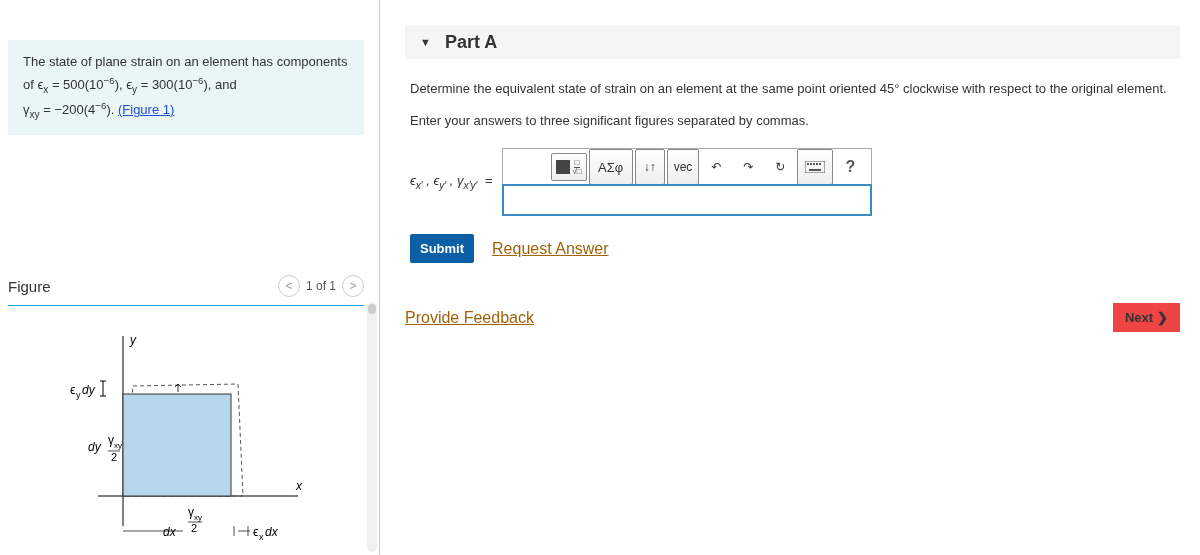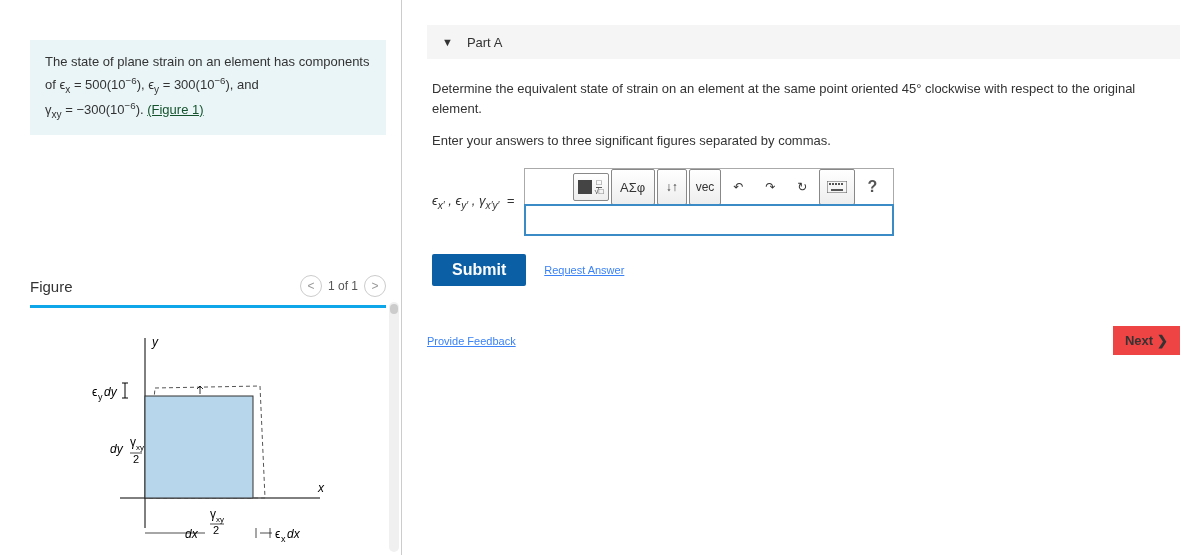"Part A" .part-title { font-size: 13px -> 18px; font-weight: normal -> bold }
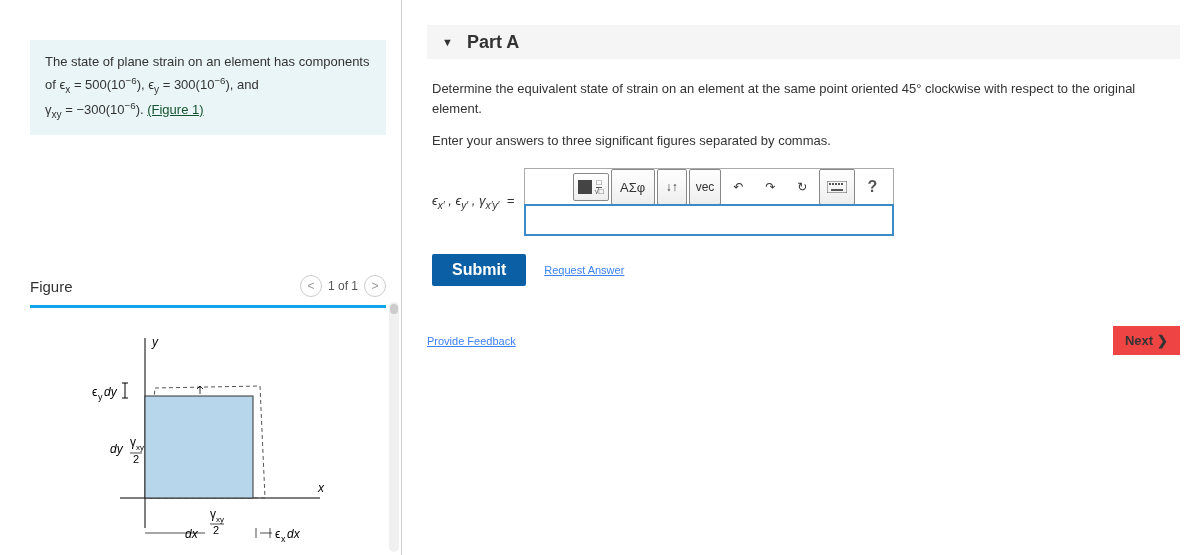"The state of plane strain" .left-col { margin-left: 22px -> none }
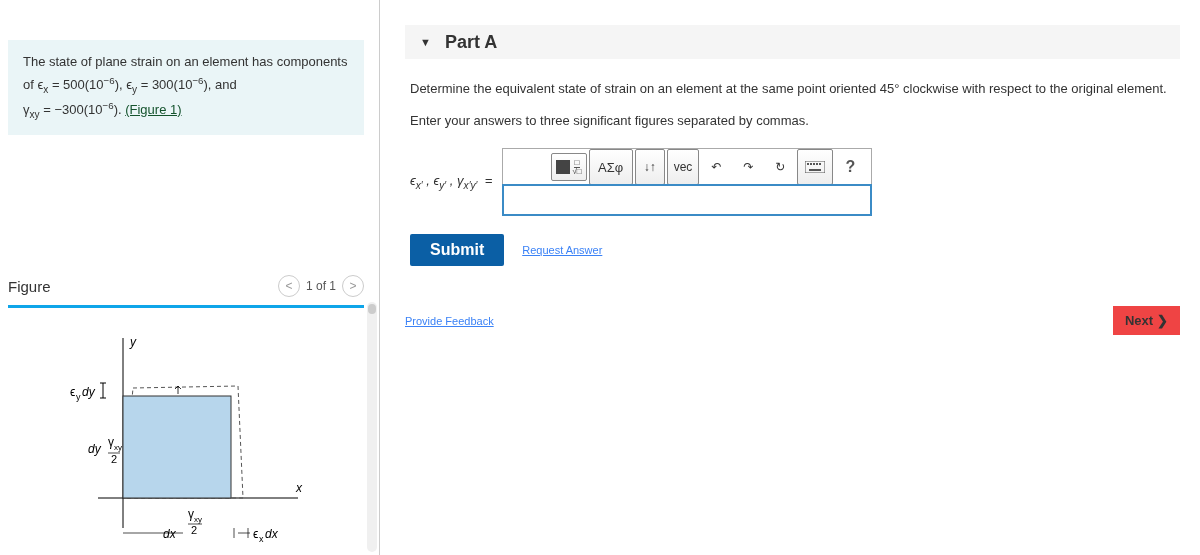"= −300(10" span { text: 300(10 -> 200(4 }
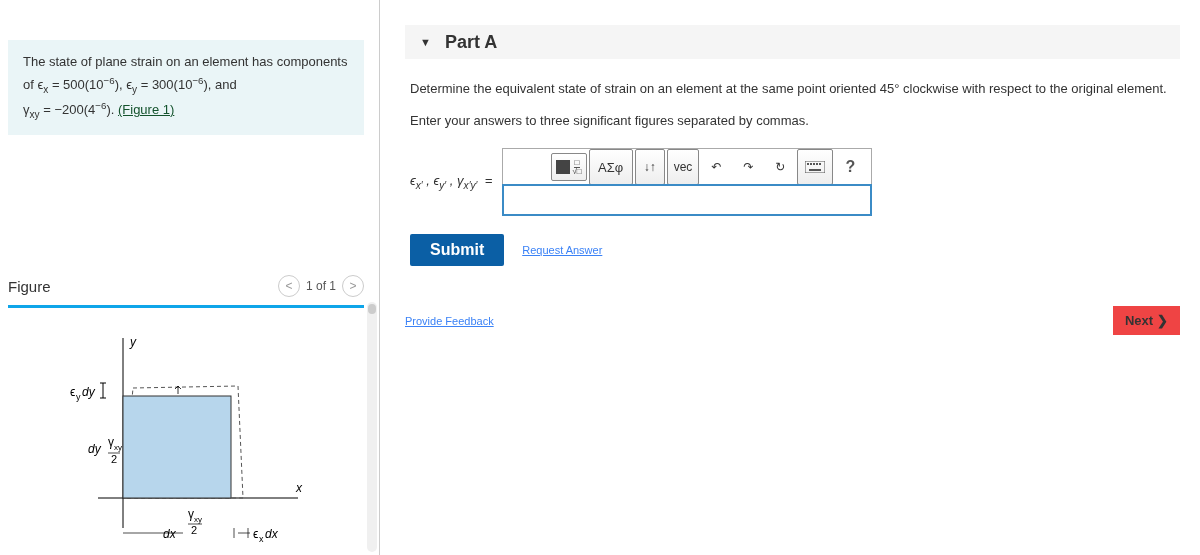"(Figure 1)" .problem-box a { color: #14532d -> #1d4ed8 }
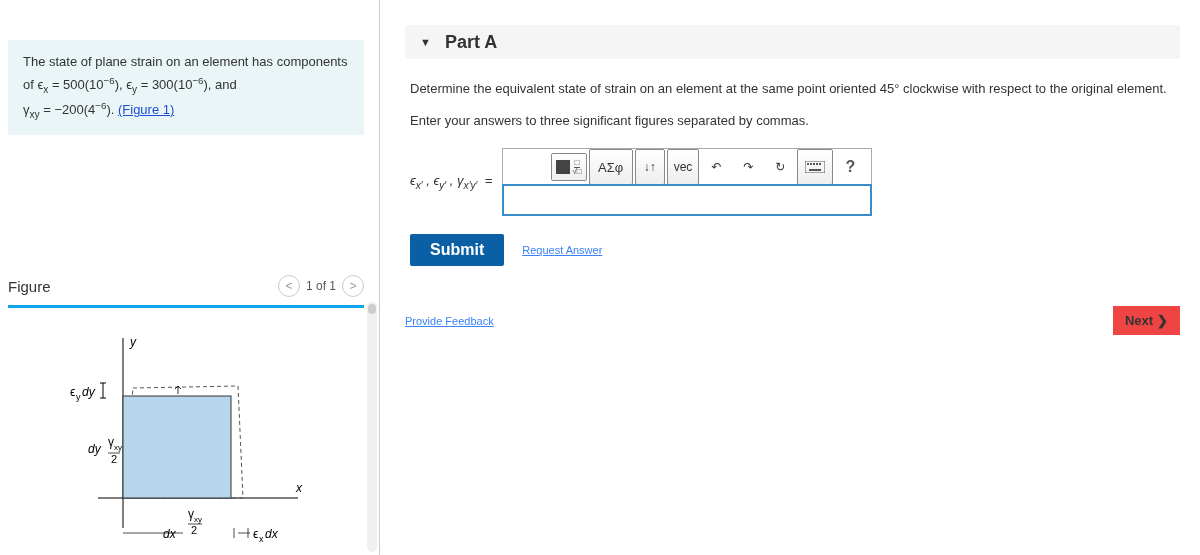"Submit" .submit-btn { font-size: 16px -> 13px; padding: 7px 20px -> 7px 10px }
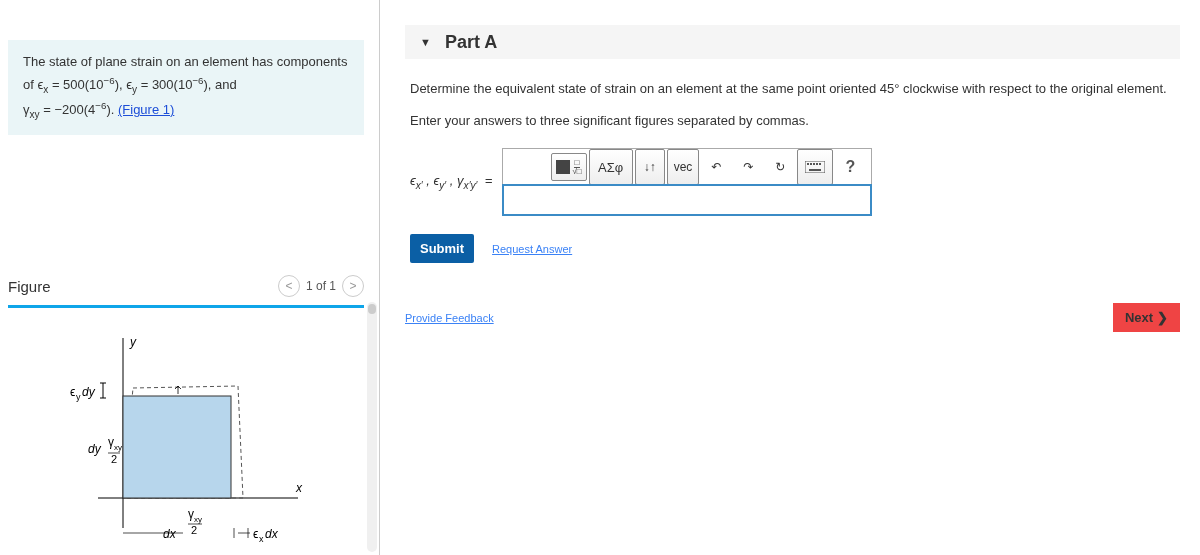"Request Answer" .link { color: #3b82f6 -> #a16207; font-size: 11px -> 16px }
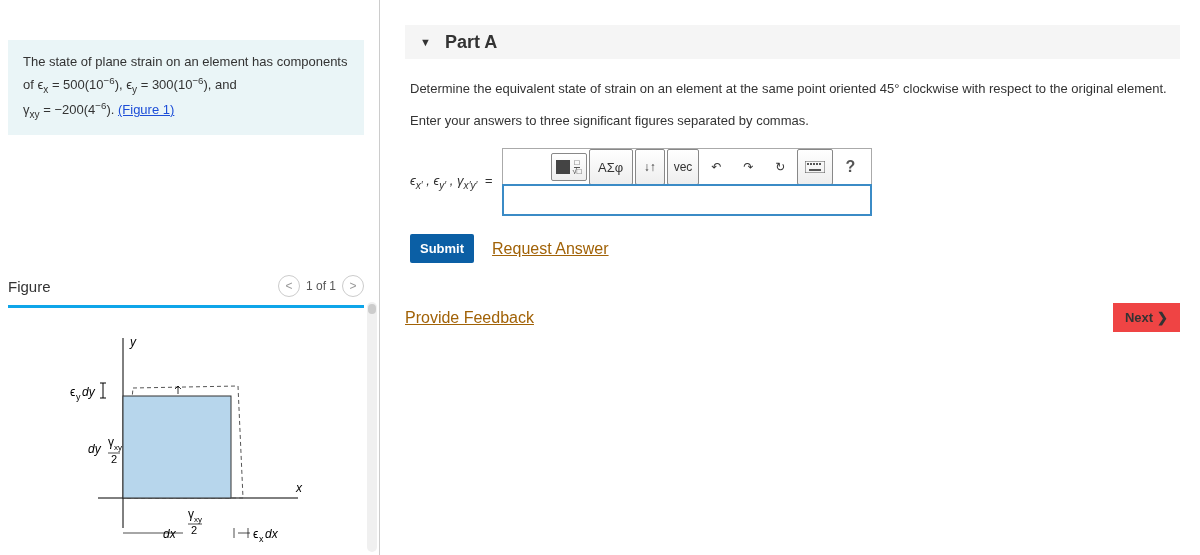"Figure" .figure-header { border-bottom: 3px solid #0ea5e9 -> 1px solid #0ea5e9 }
